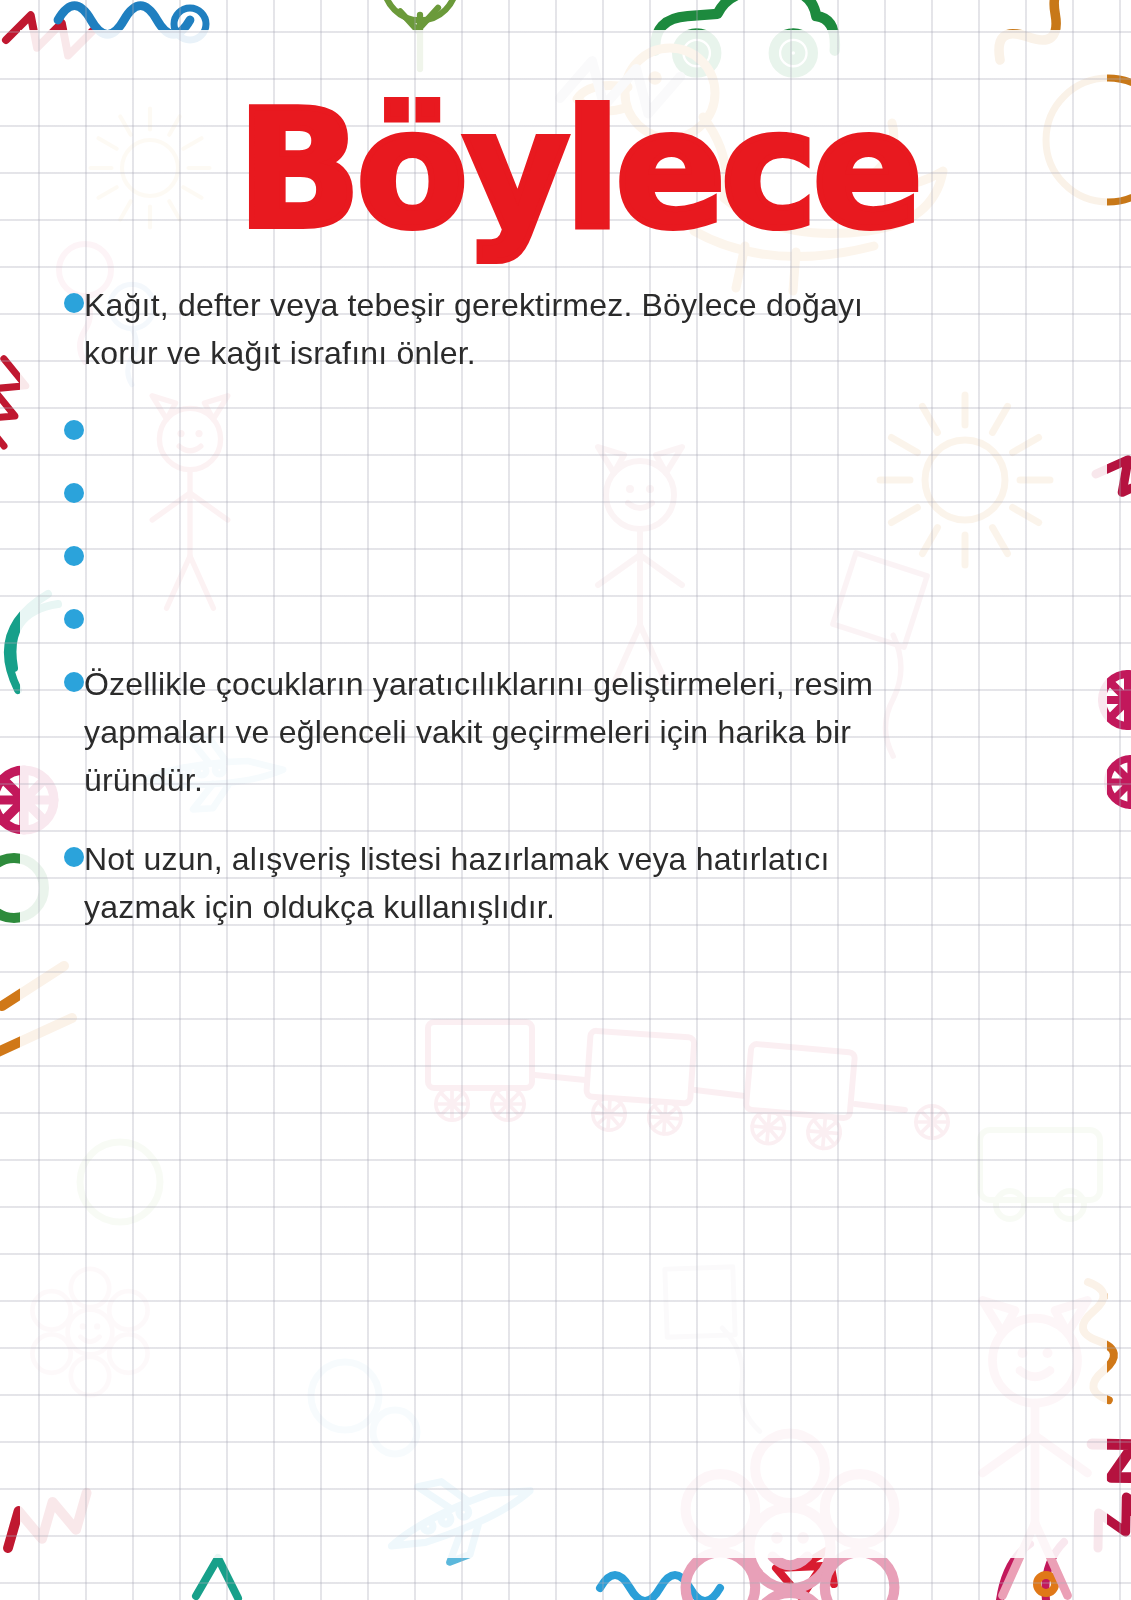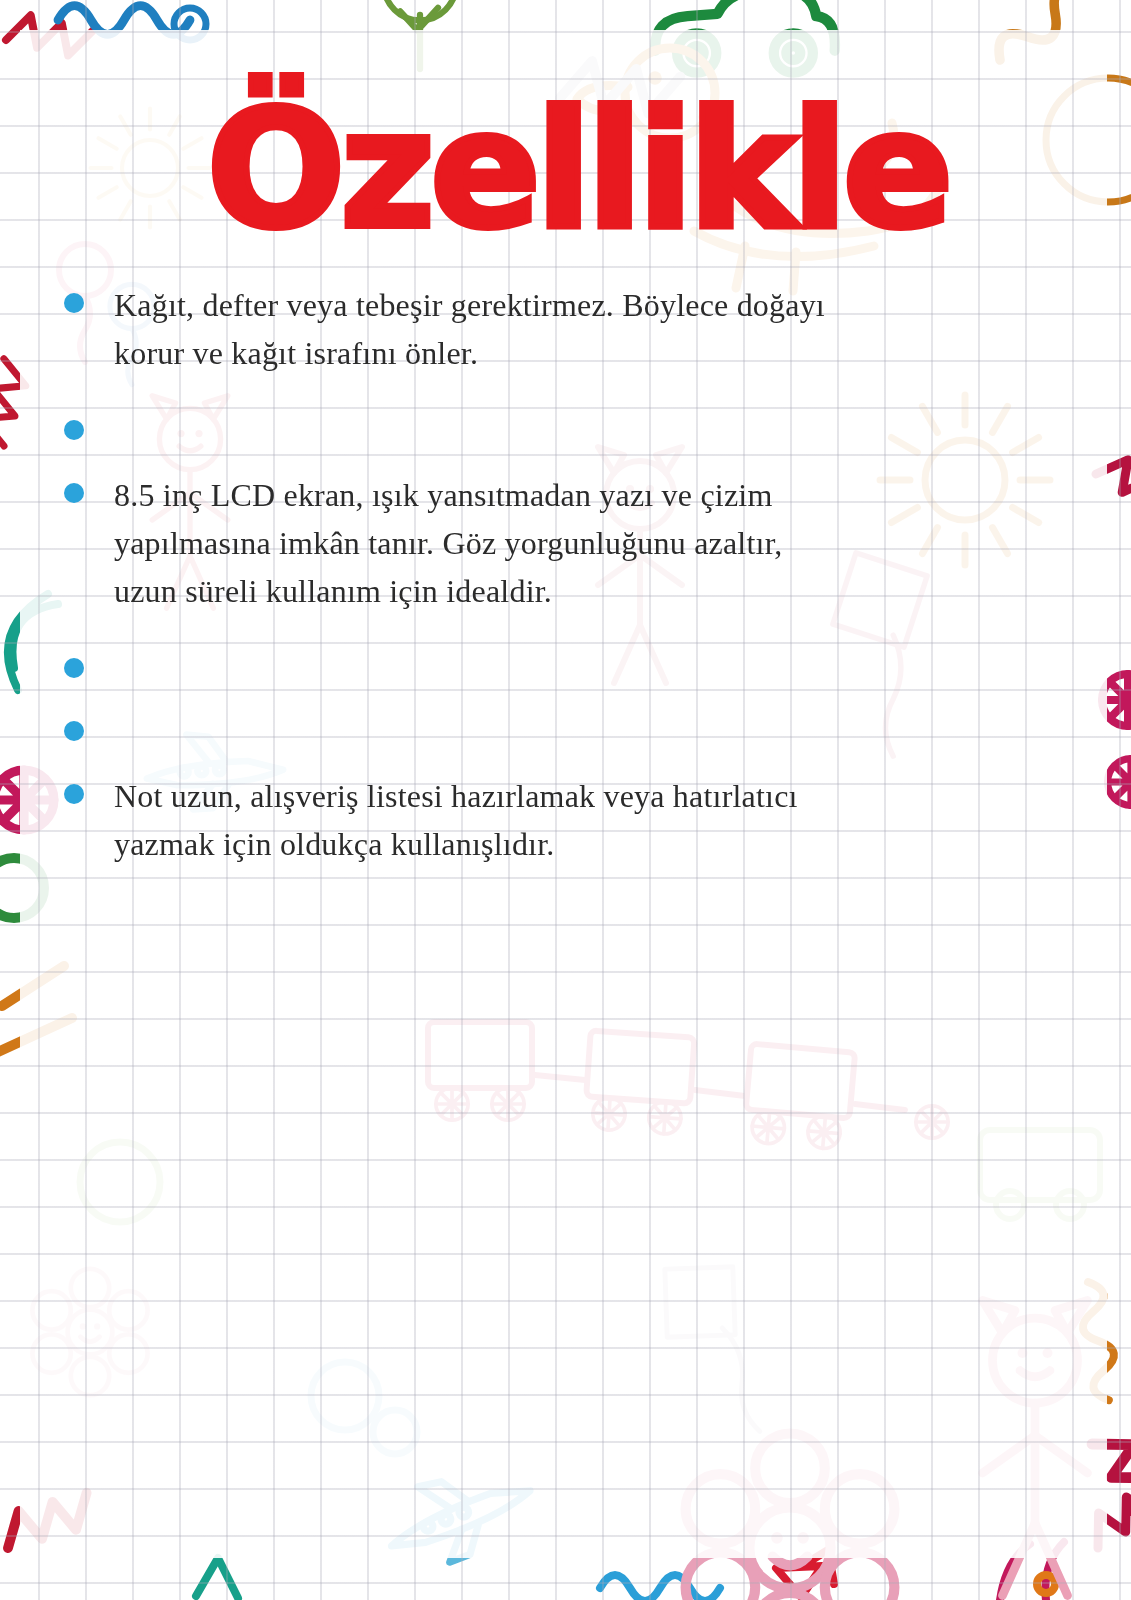"Özellikle" h1.title { text: Özellikle -> Böylece }
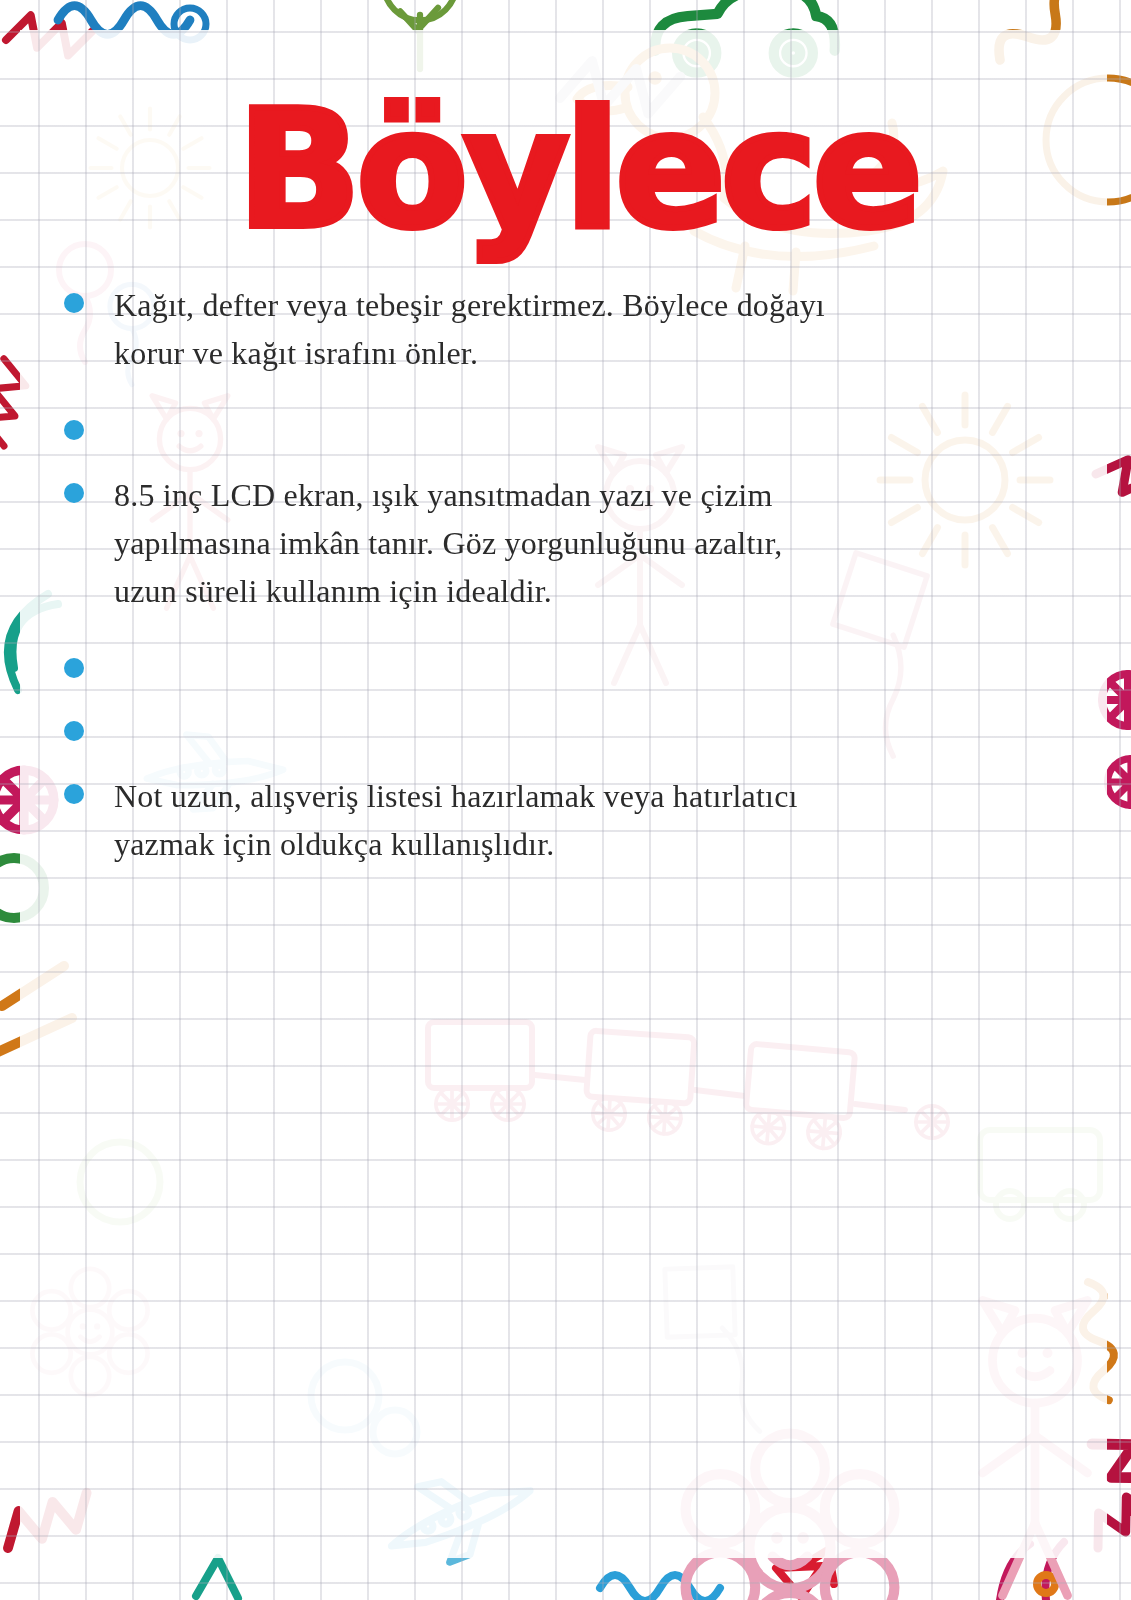"Kağıt, defter veya tebeşir gerektirmez." ul.features li { font-family: Liberation Serif, serif -> none; gap: 30px -> 0 }
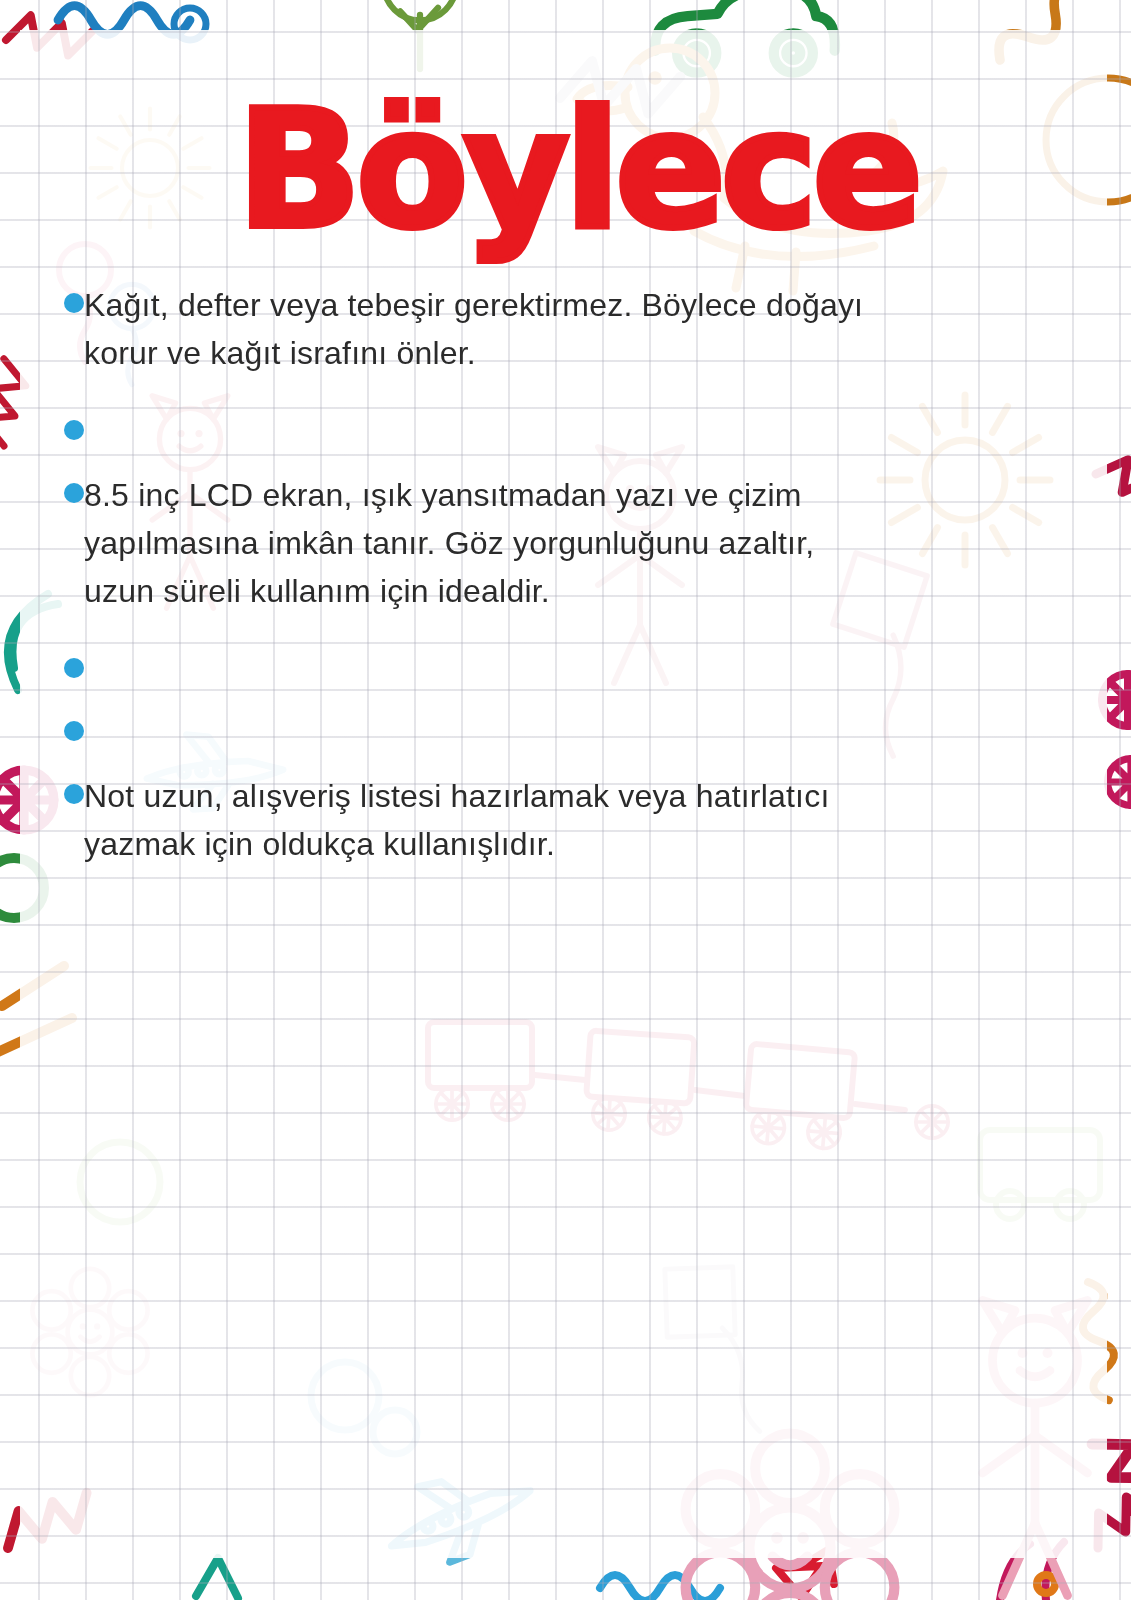"8.5 inç LCD ekran, ışık" span.txt { html: <span>8.5 inç LCD ekran, ışık yansıtmadan yazı ve çizim yapılmasına imkân tanır. Göz yorgunluğunu azaltır, uzun süreli kullanım için idealdir.</span> -> none }
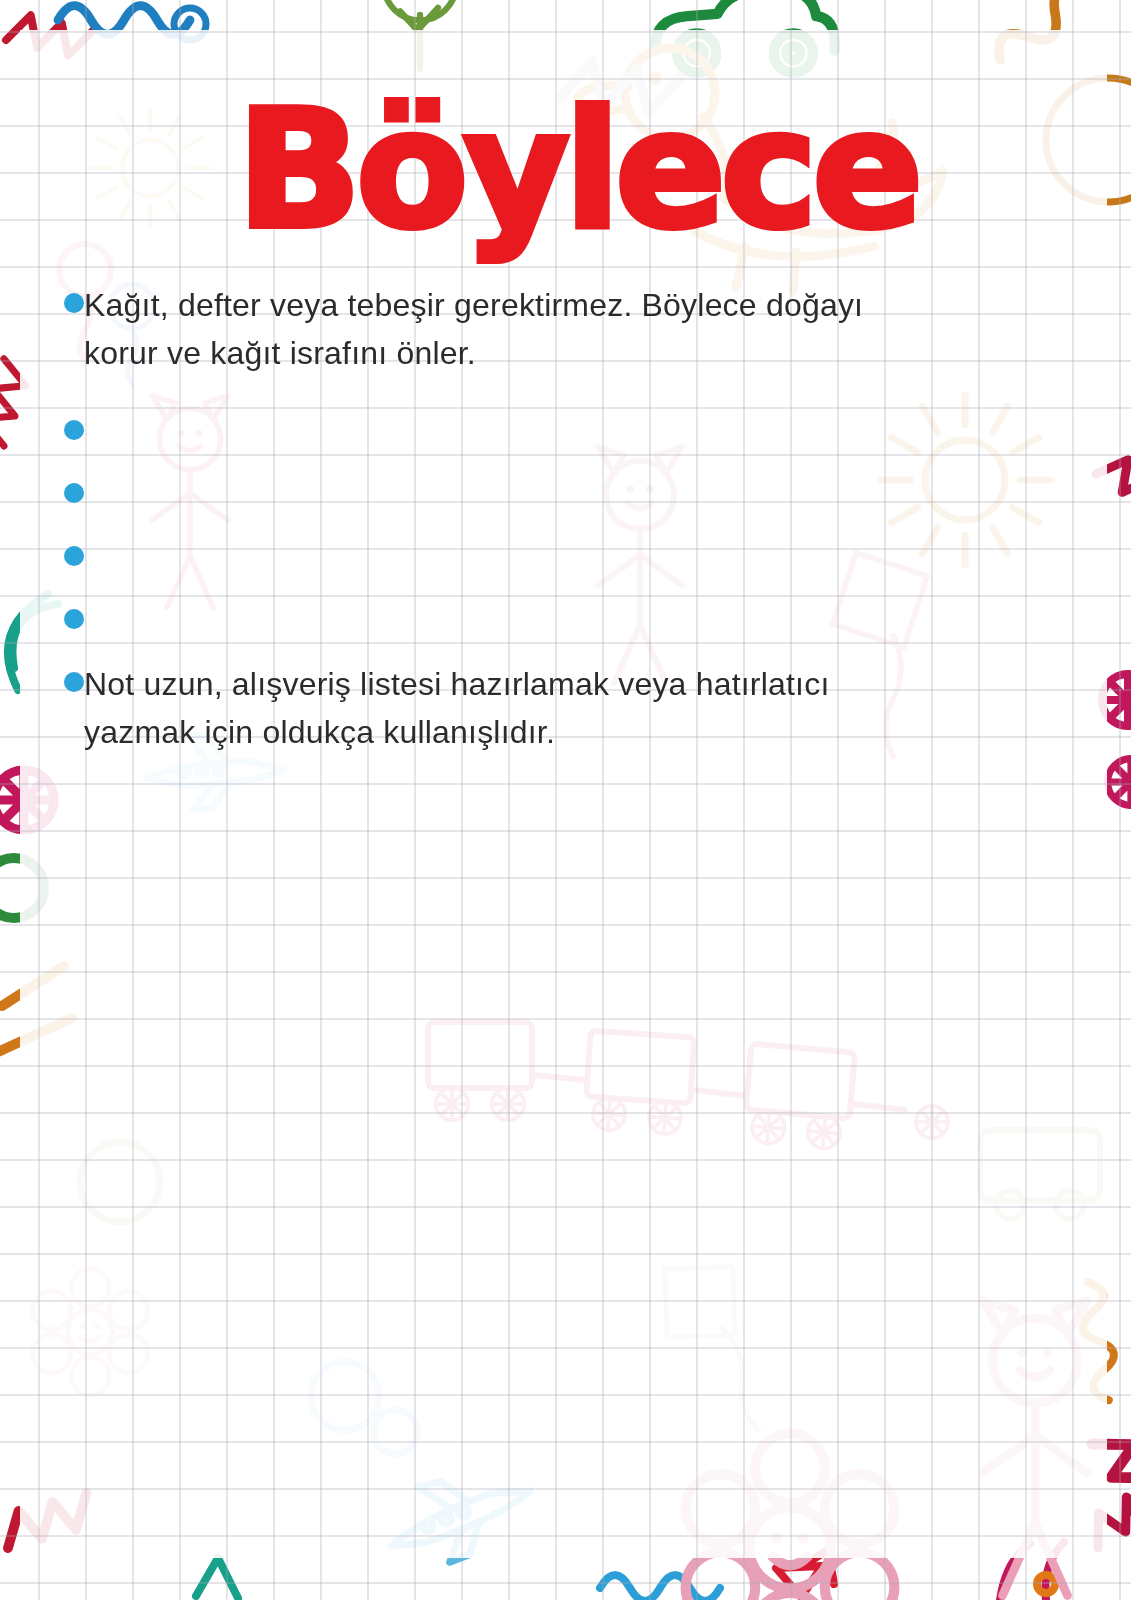"Özellikle çocukların yaratıcılıklarını" li { html: none -> <li> <span></span> <span>Özellikle çocukların yaratıcılıklarını geliştirmeleri, resim yapmaları ve eğlenceli vakit geçirmeleri için harika bir üründür.</span> </li> }
